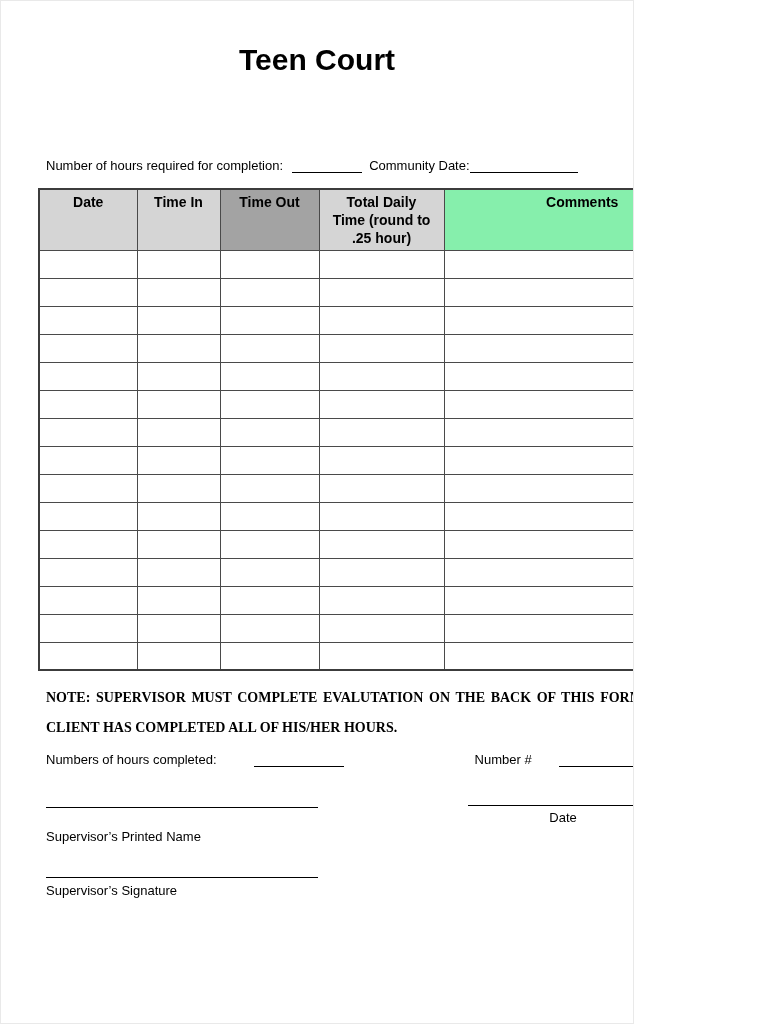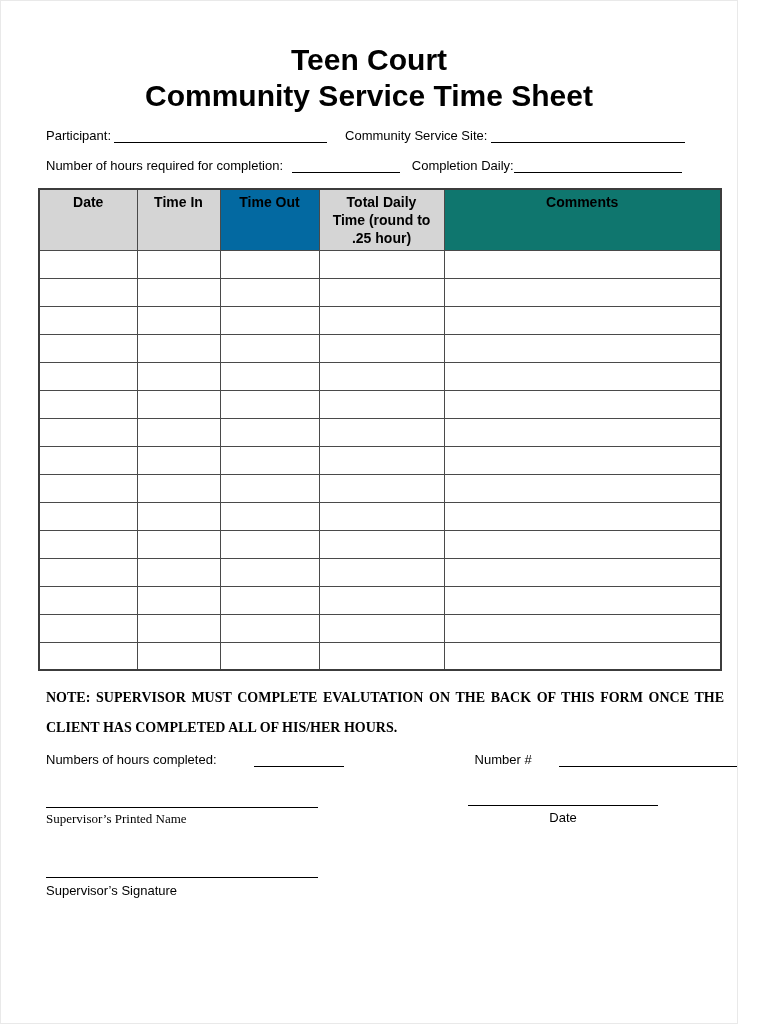"Teen Court" .page { width: 738px -> 634px }
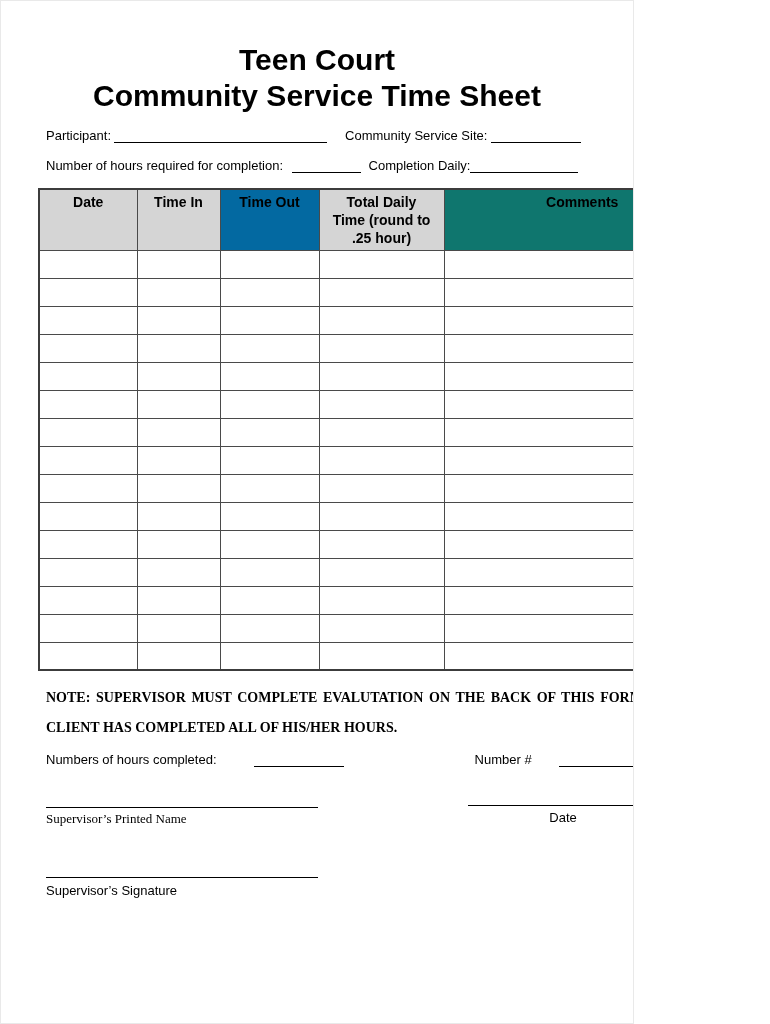"Community Service Time Sheet" div { html: <div>Community Service Time Sheet</div> -> none }
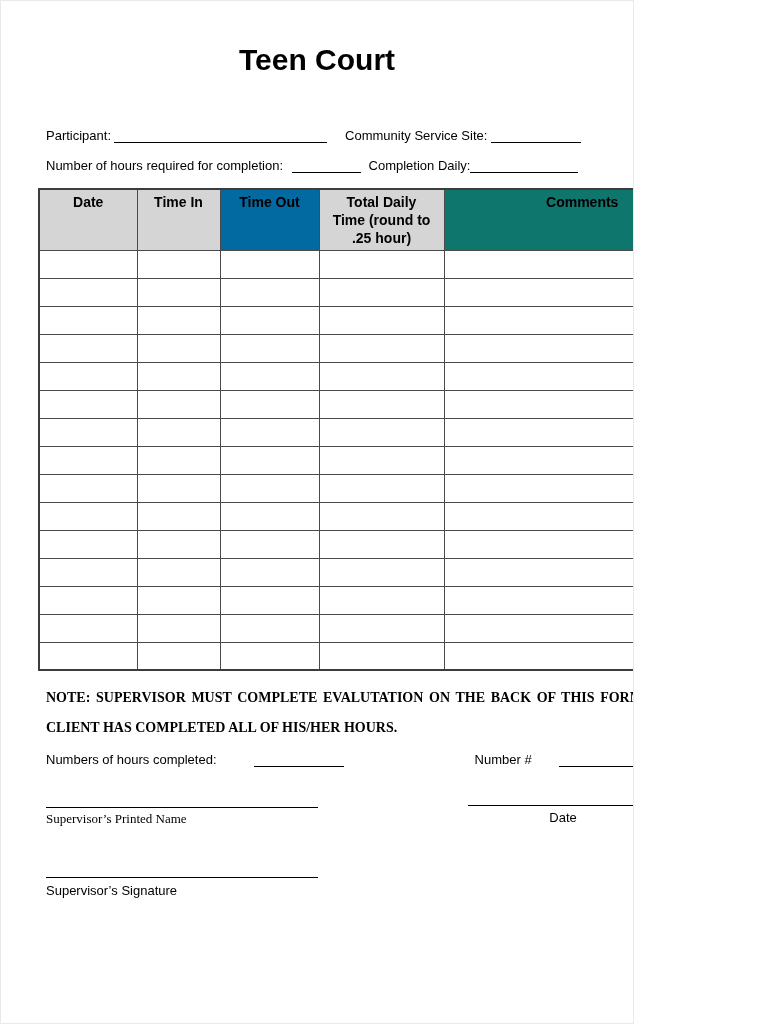"Participant:" div.fieldrow { html: <div> <span>Participant:</span> <span></span> <span></span> <span>Community Service Site:</span> <span></span> </div> -> none }
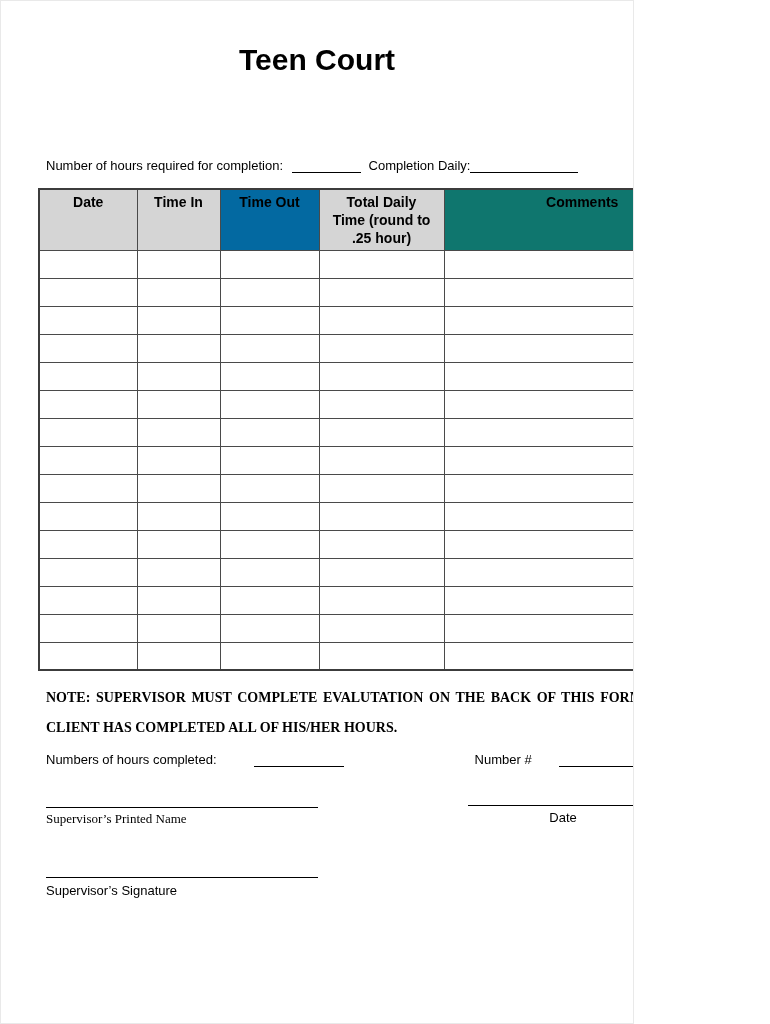"Completion Daily:" span { text: Completion Daily -> Community Date }
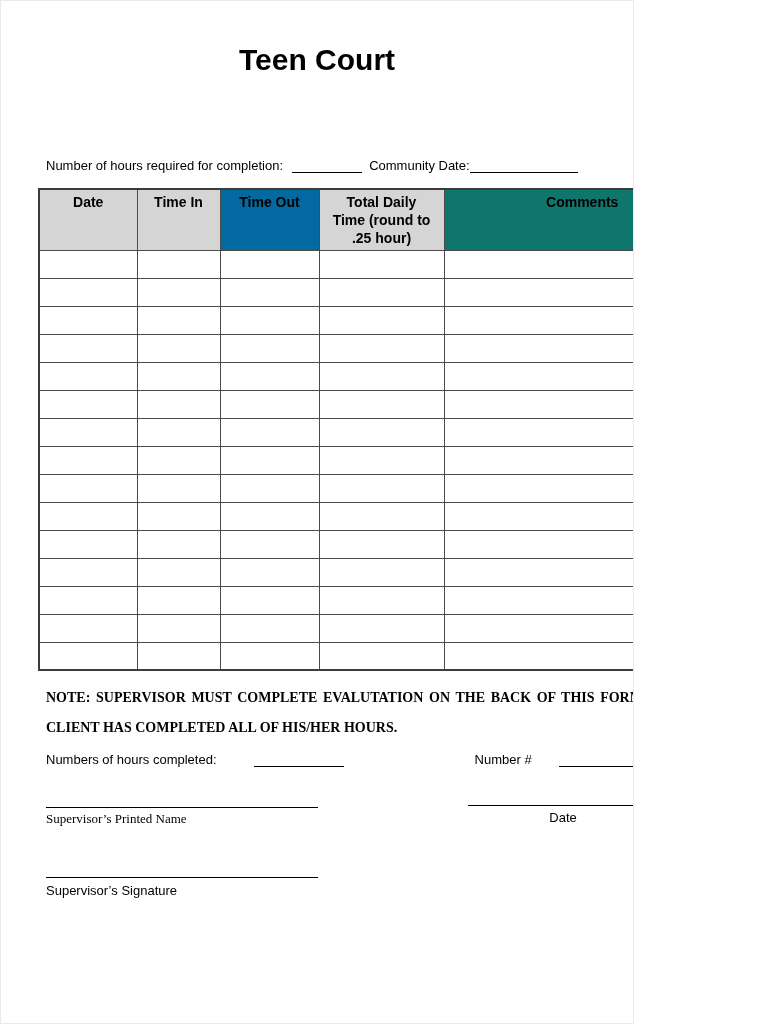"Time Out" th { background-color: #0369a1 -> #a3a3a3 }
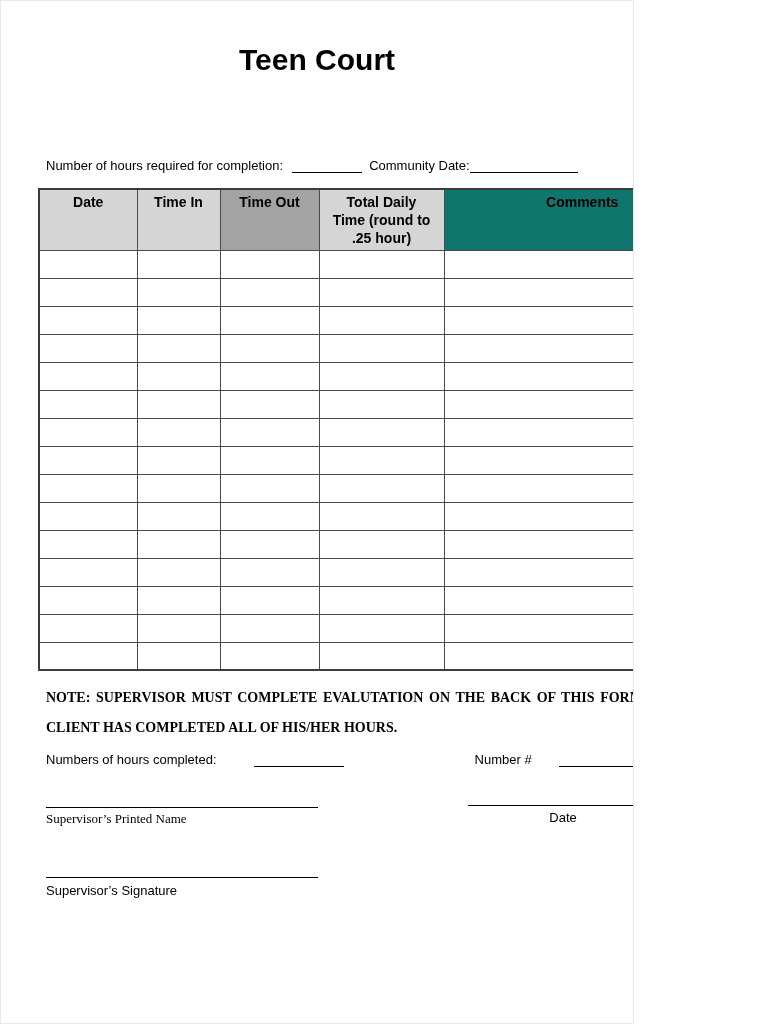"Comments" th { background-color: #0f766e -> #86efac }
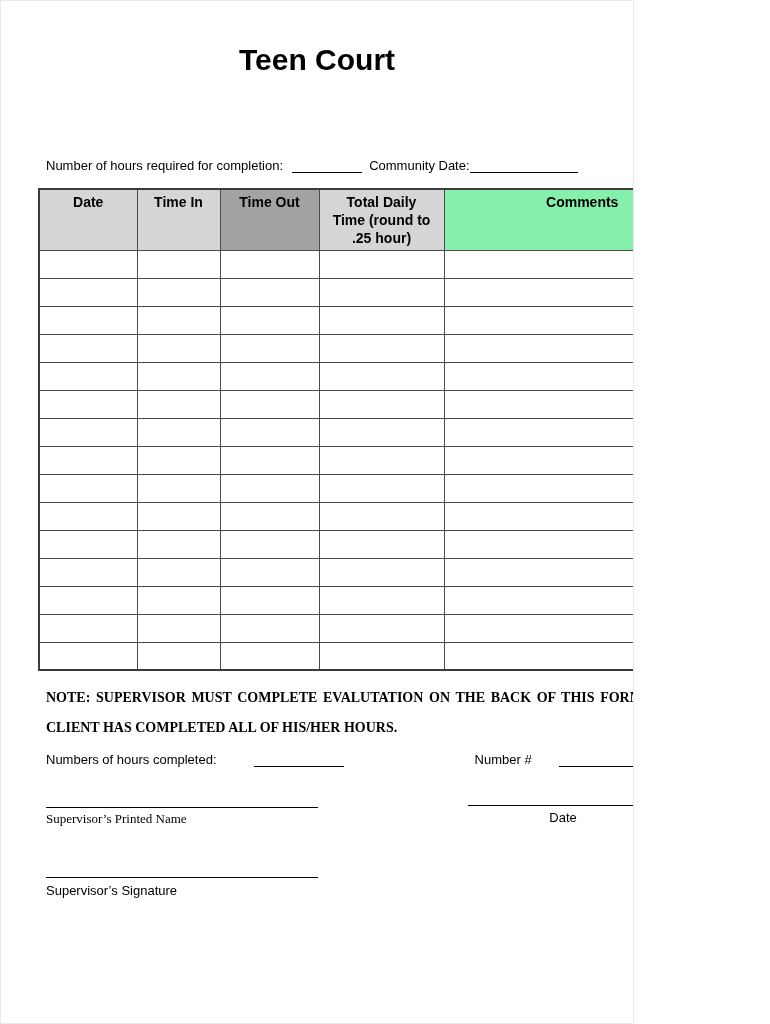"Supervisor’s Printed Name" .lbl-printed { font-family: Liberation Serif, serif -> none; top: 810px -> 828px }
